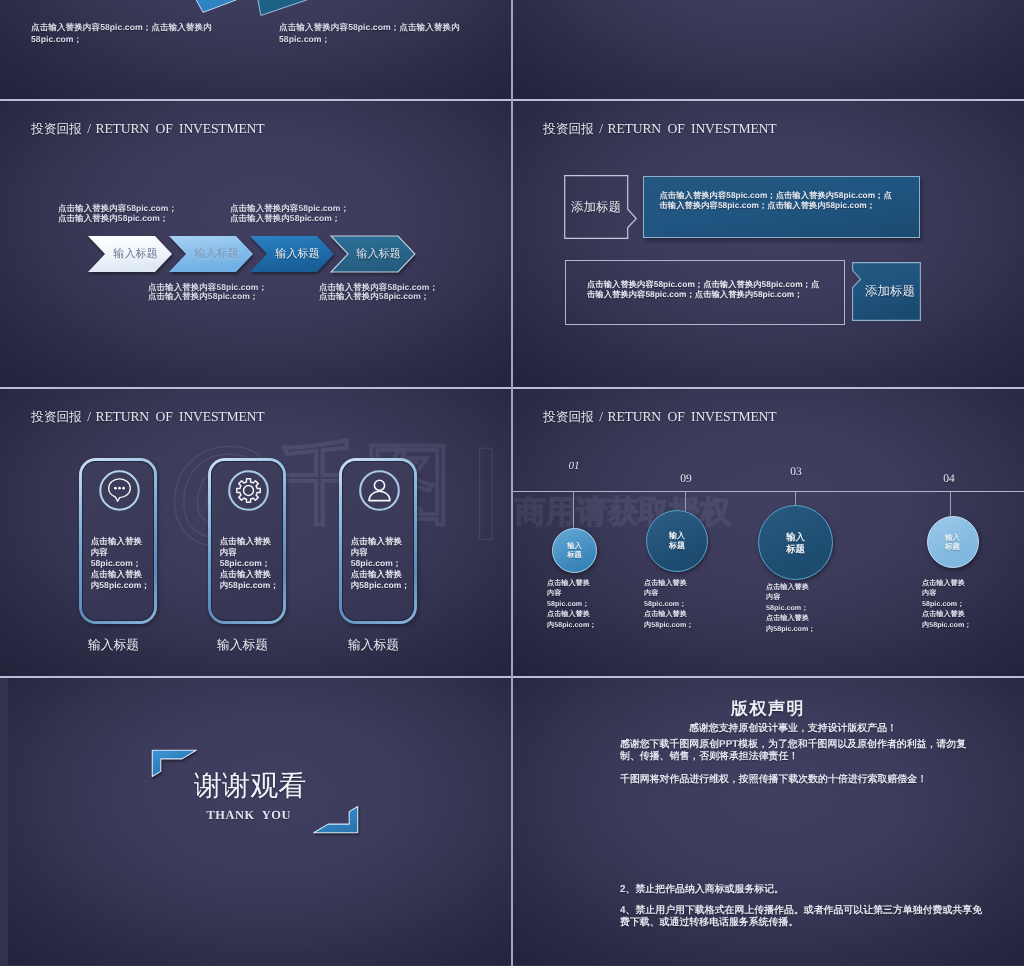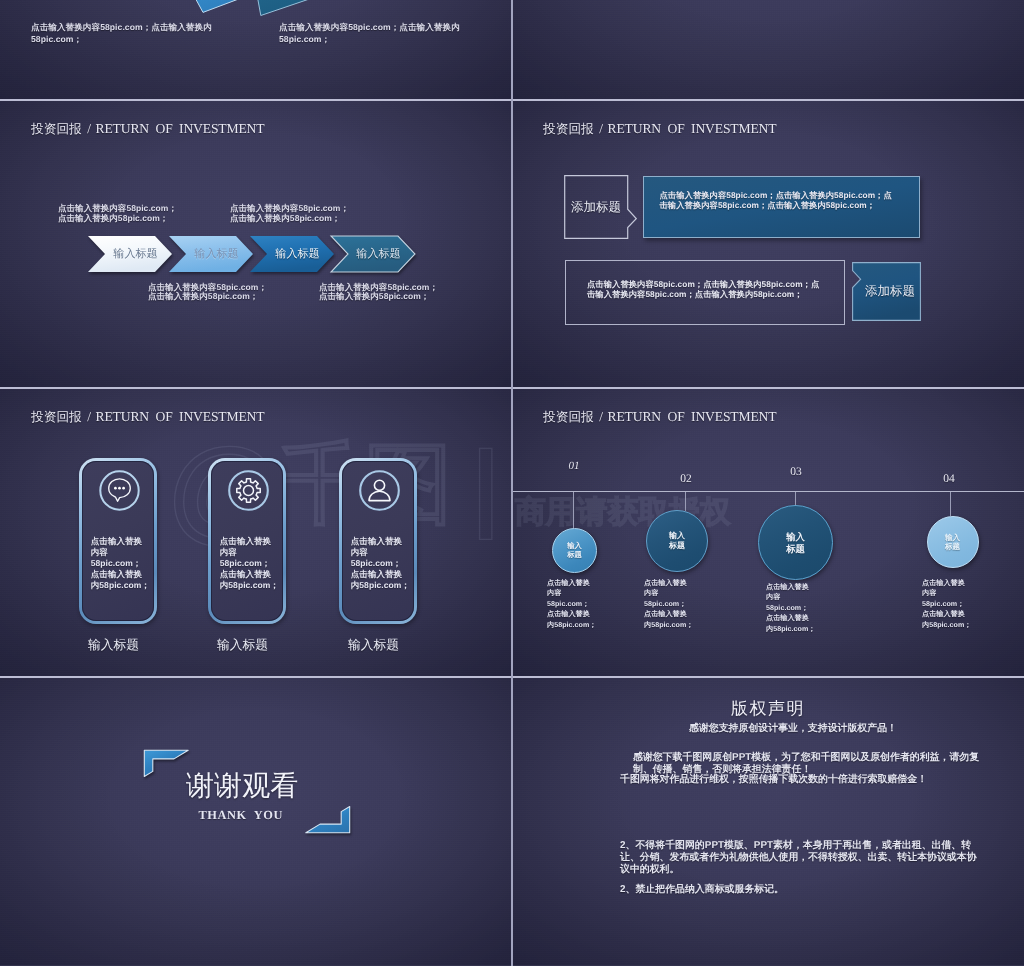"02" div.tl-num { text: 02 -> 09 }
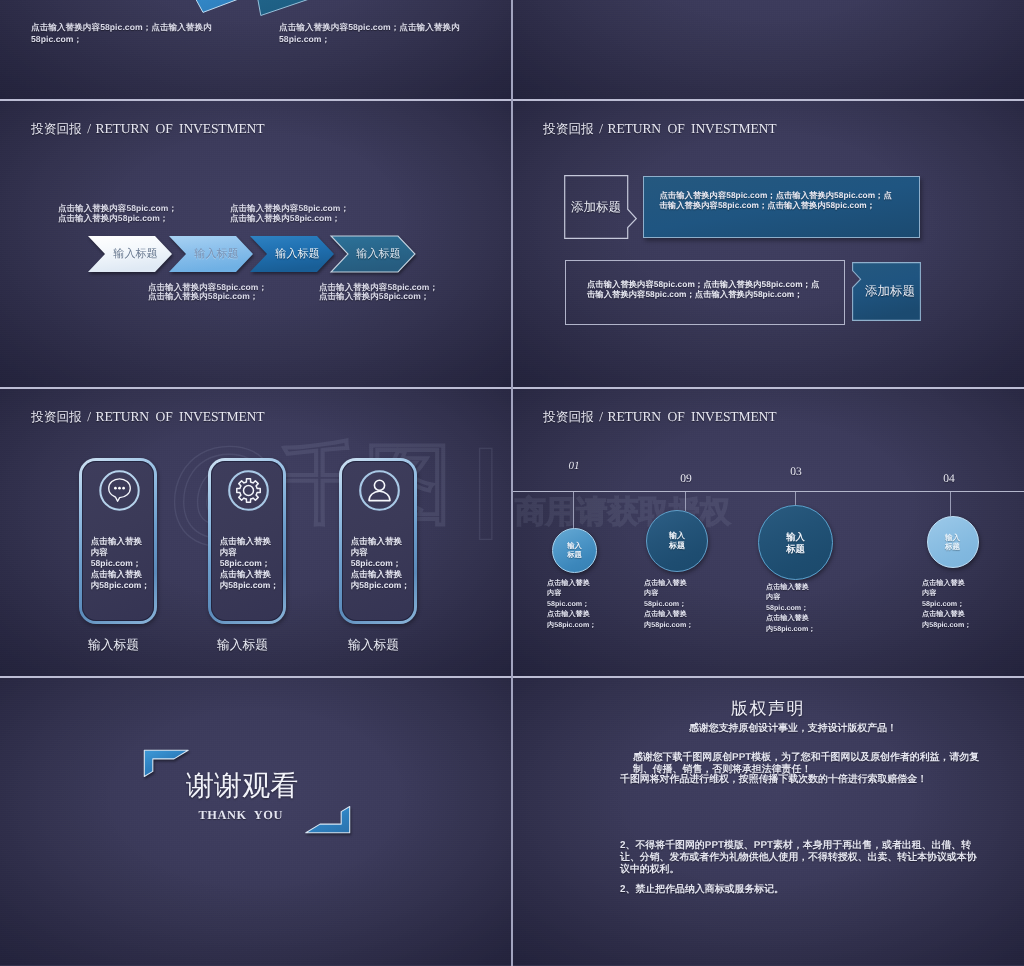"版权声明" .cp-title { font-weight: normal -> bold }
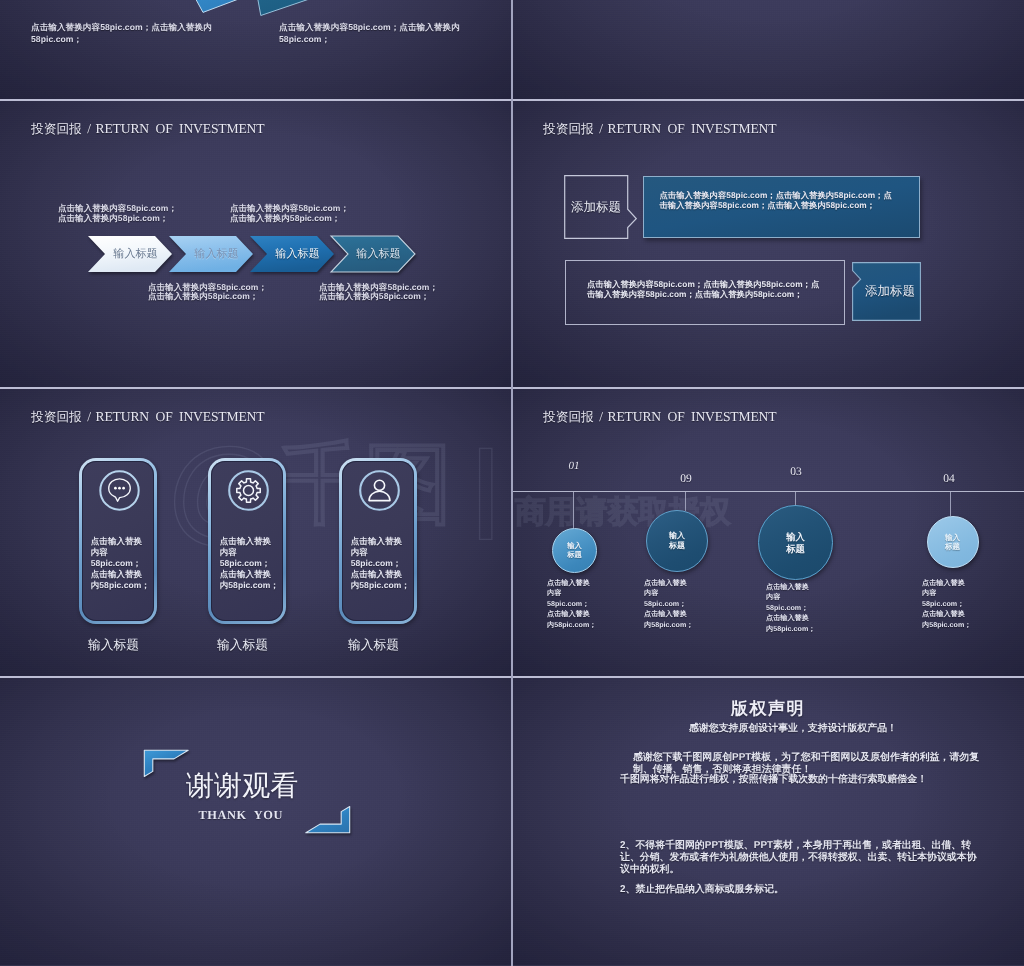"感谢您下载千图网原创PPT模板，为了您和千图网以及原创作者的利益，请勿复制、传播" div.cp-p { left: 96px -> 83px; margin-top: 13px -> none }
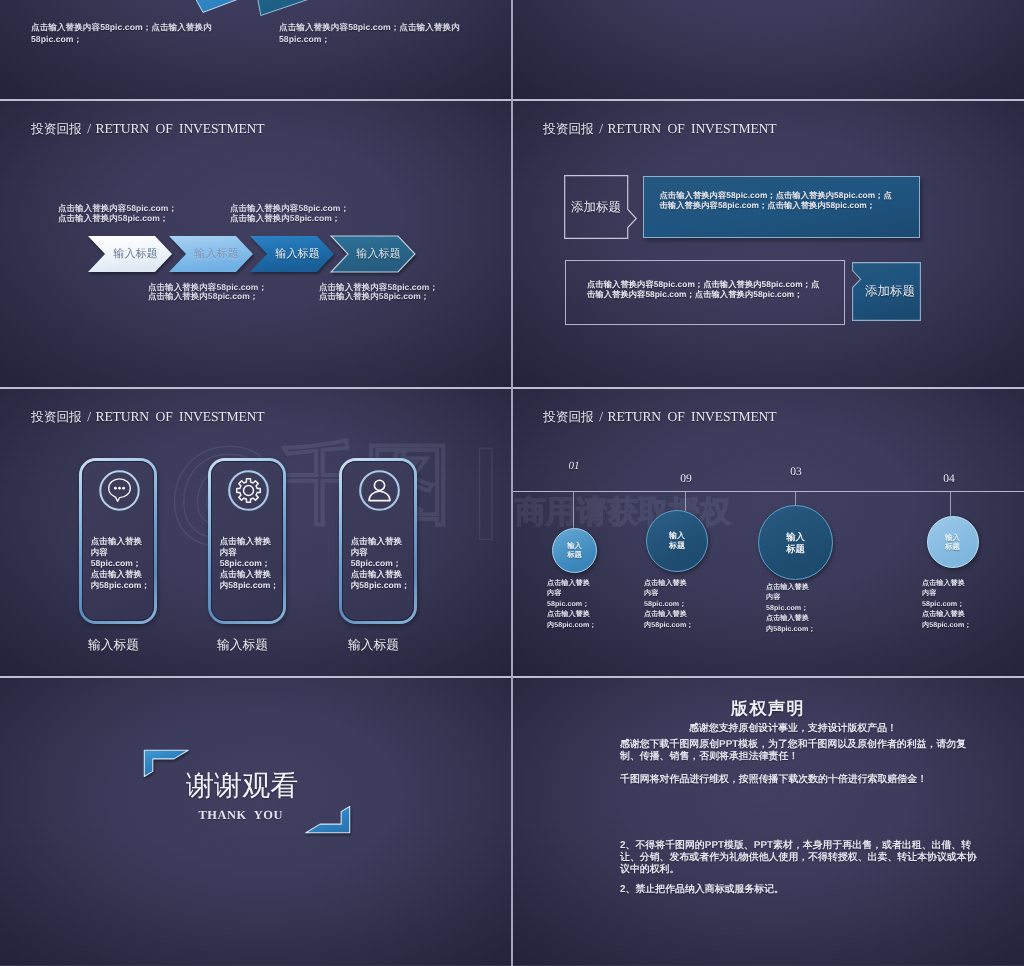"谢谢观看" div.slide { left: 0 -> 8px }
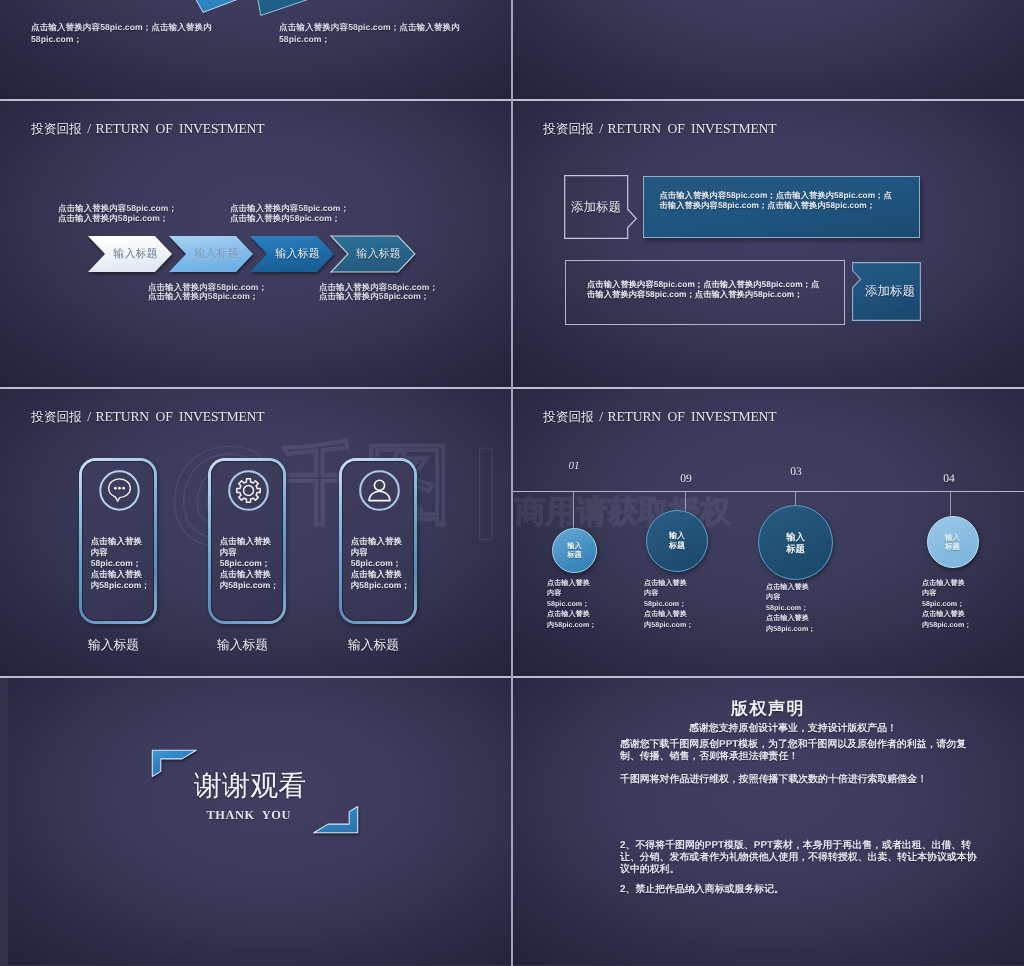"2、不得将千图网的PPT模版、PPT素材，本身用于再出售，或者出租、出借、转让、" div.cp-p { html: <div>2、不得将千图网的PPT模版、PPT素材，本身用于再出售，或者出租、出借、转让、分销、发布或者作为礼物供他人使用，不得转授权、出卖、转让本协议或本协议中的权利。</div> -> none }
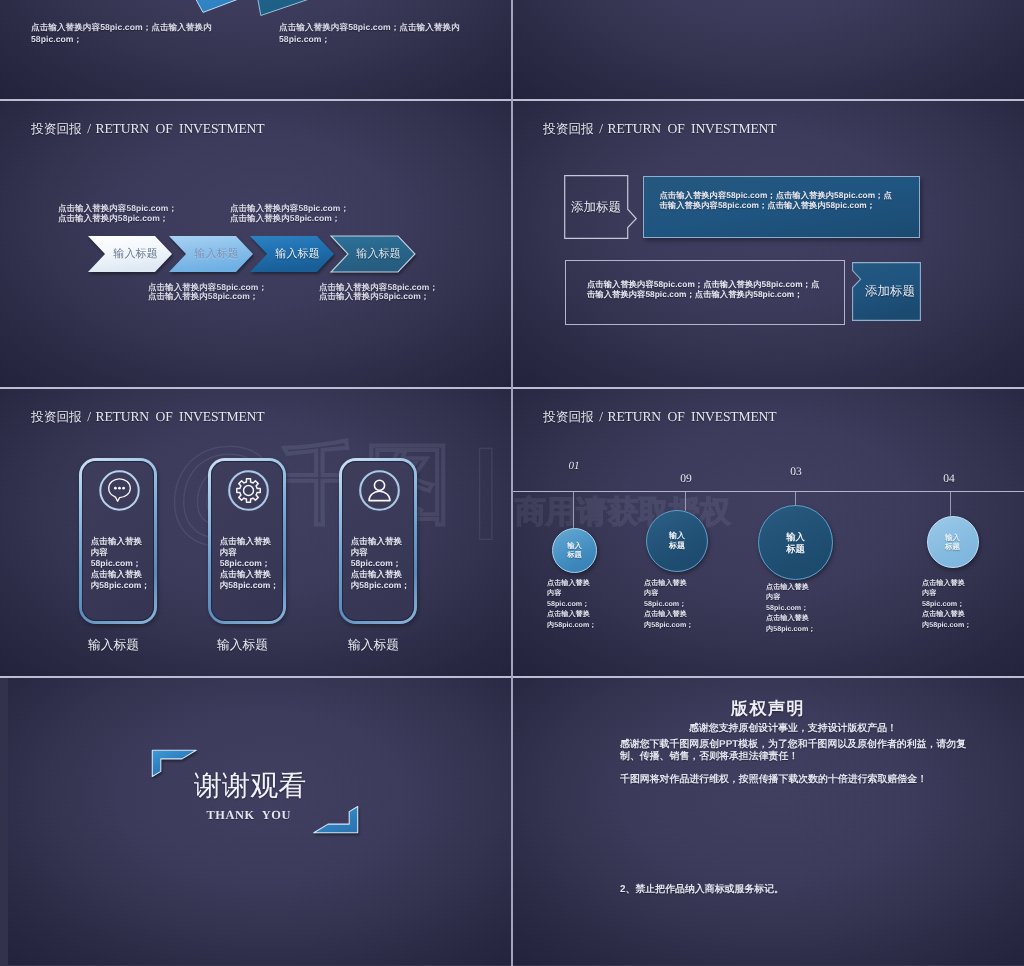"4、禁止用户用下载格式在网上传播作品。或者作品可以让第三方单独付费或共享免费下载" div.cp-p { html: none -> <div>4、禁止用户用下载格式在网上传播作品。或者作品可以让第三方单独付费或共享免费下载、或通过转移电话服务系统传播。</div> }
